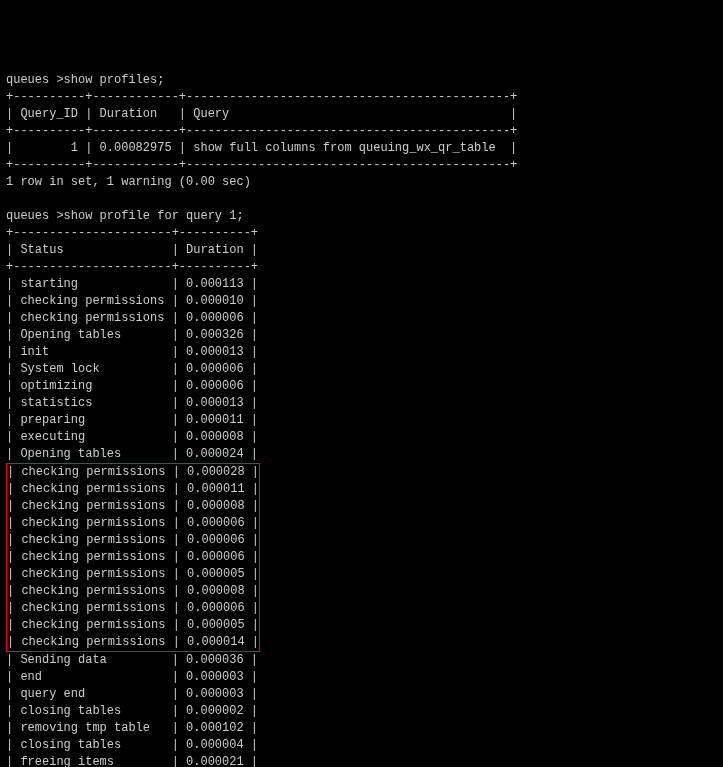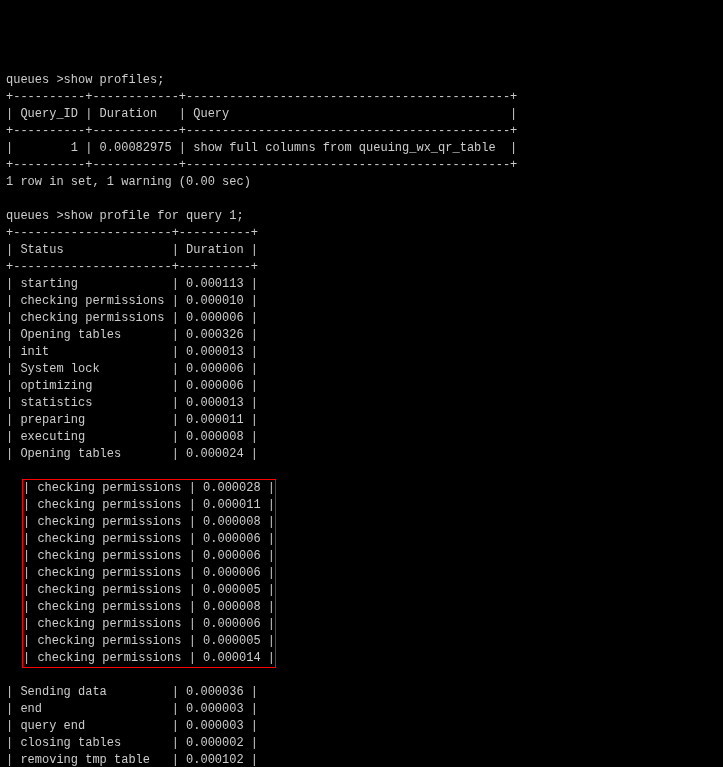"| checking permissions | 0.000028" .highlight-box { margin: 16px -> 0 }
